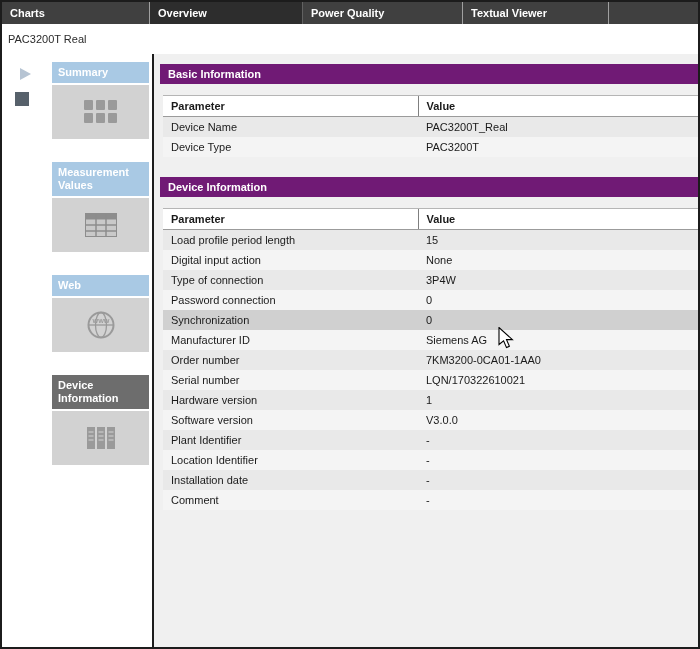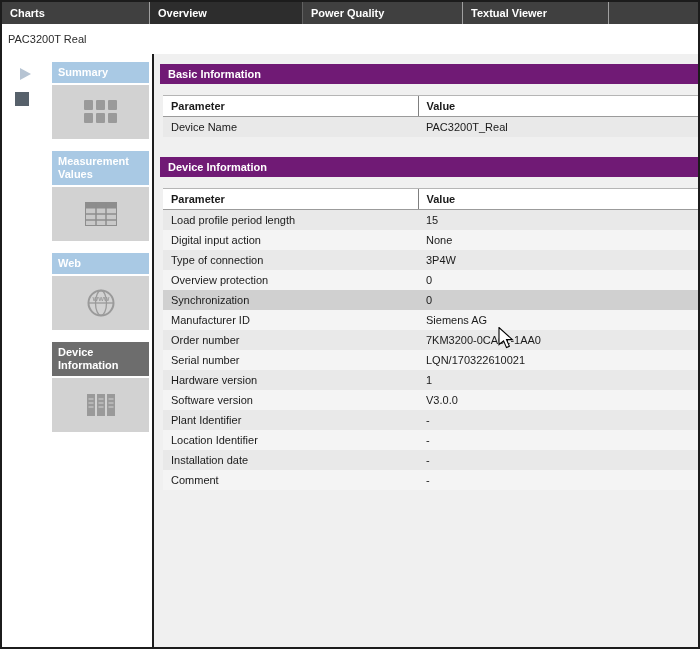"Summary" .nav-item { margin-bottom: 12px -> 23px }
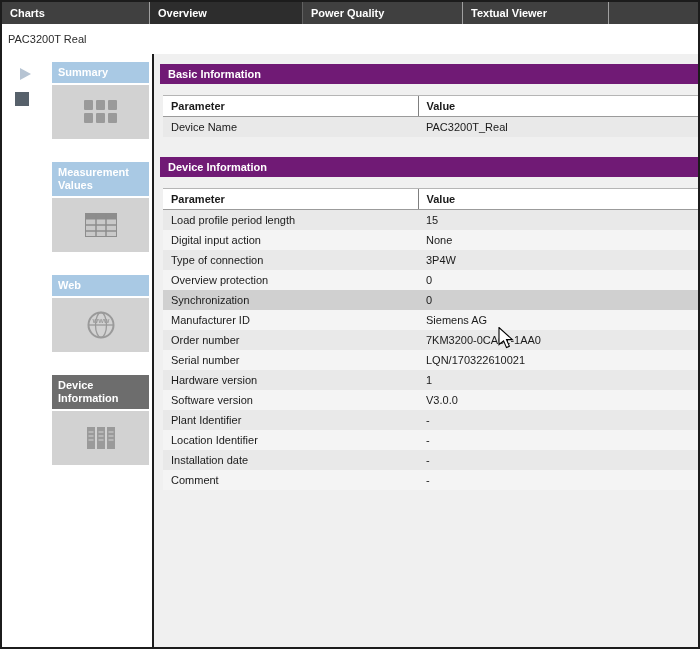"Device Type" tr.r-odd { html: none -> <tr> <td>Device Type</td> <td>PAC3200T</td> </tr> }
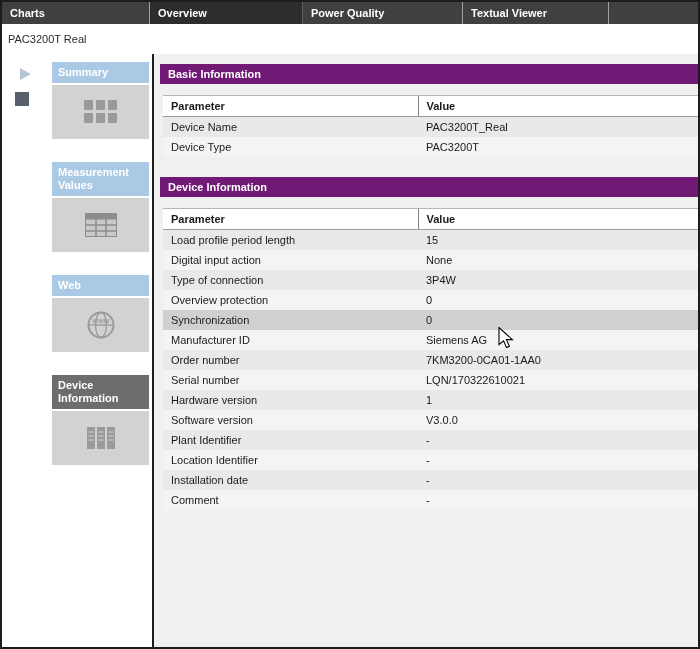"Overview protection" td { text: Overview protection -> Password connection }
